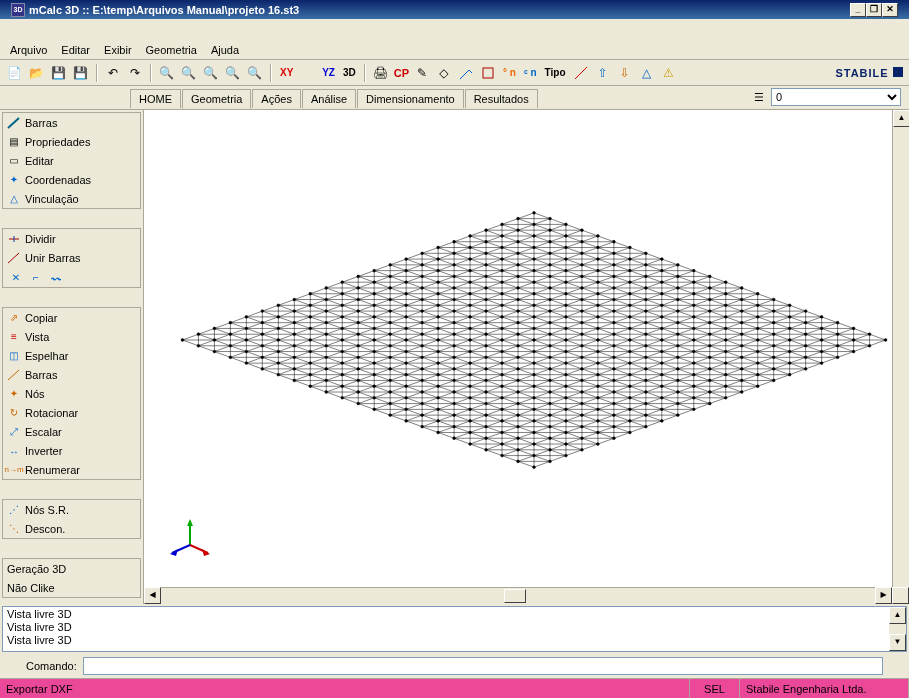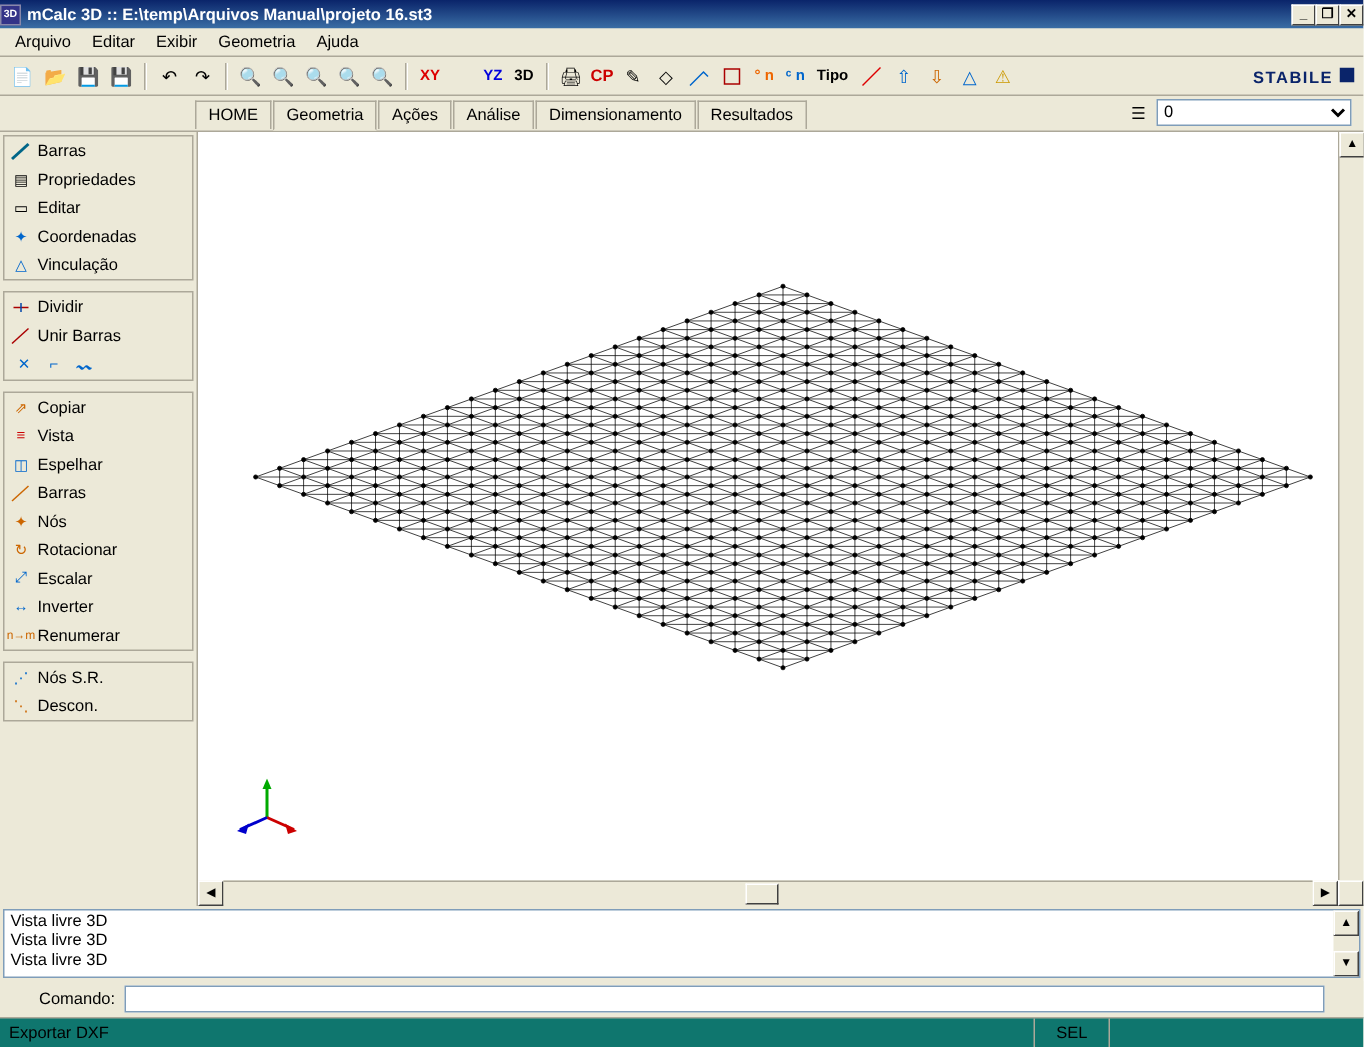"mCalc 3D :: E:\temp\Arquivos" .titlebar { padding: 0 0 -> 0 11px }
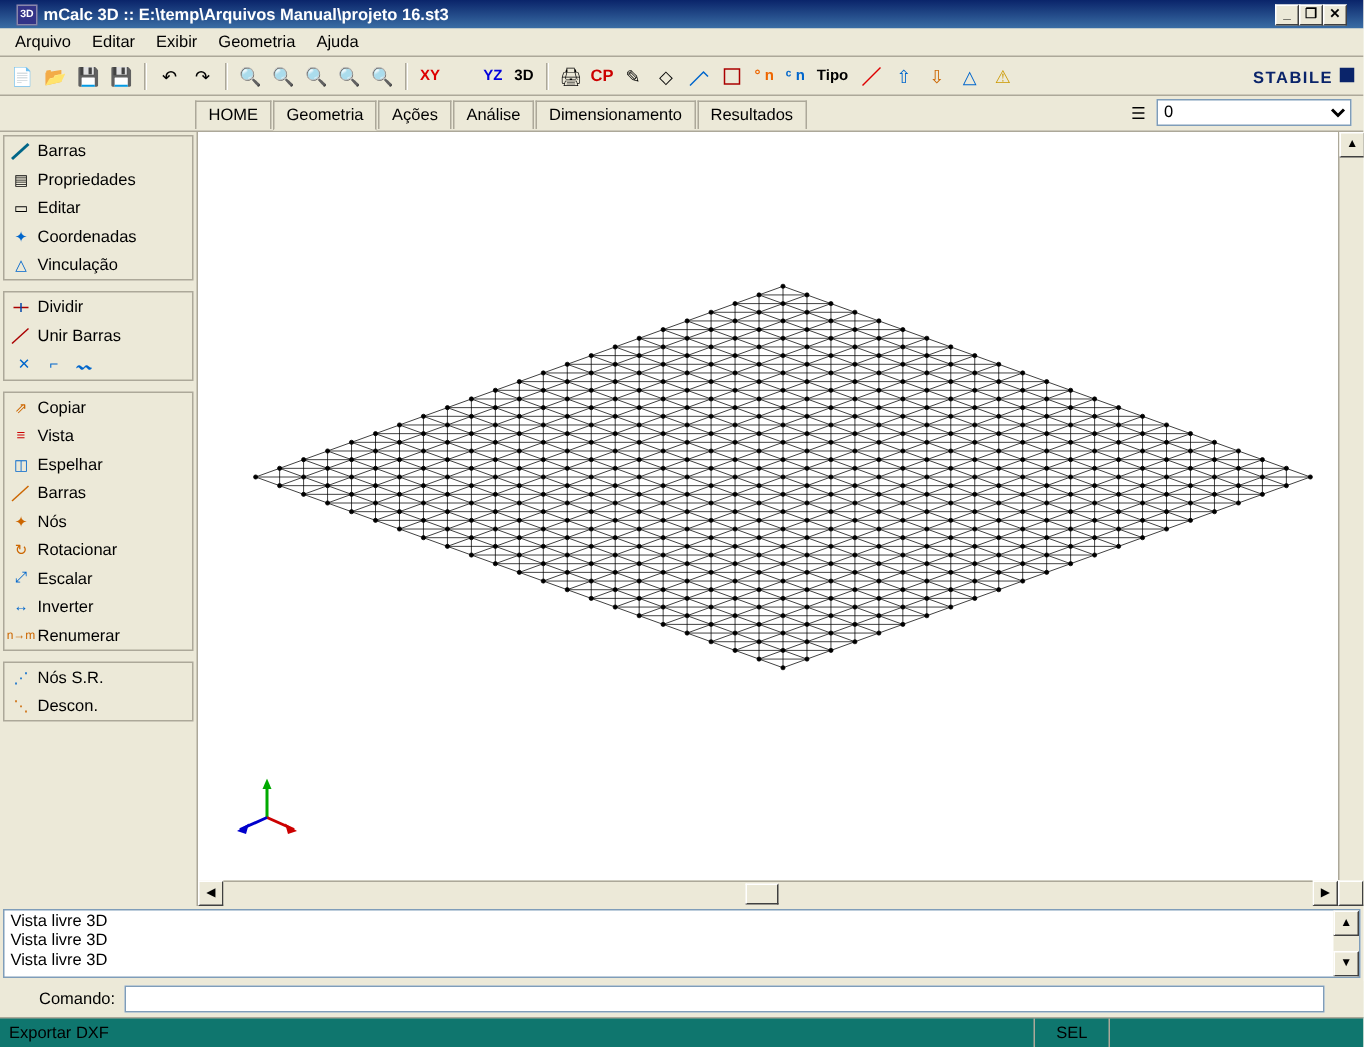"Arquivo" .menubar { margin-top: none -> 22px }
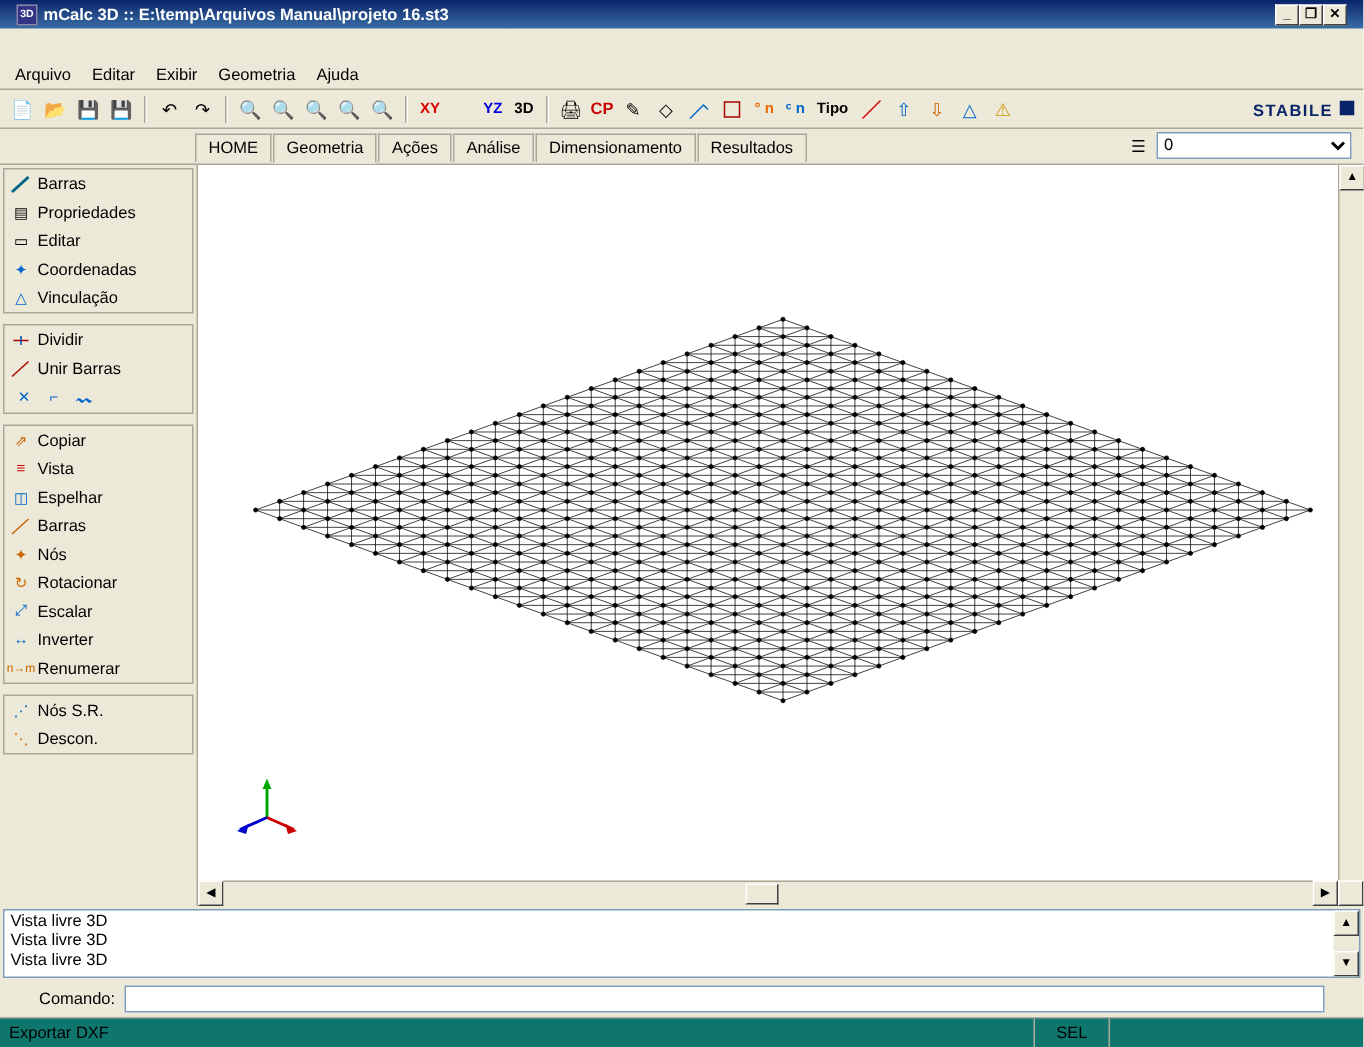"Barras" .sidebar { gap: 4px -> 16px; width: 132px -> 144px }
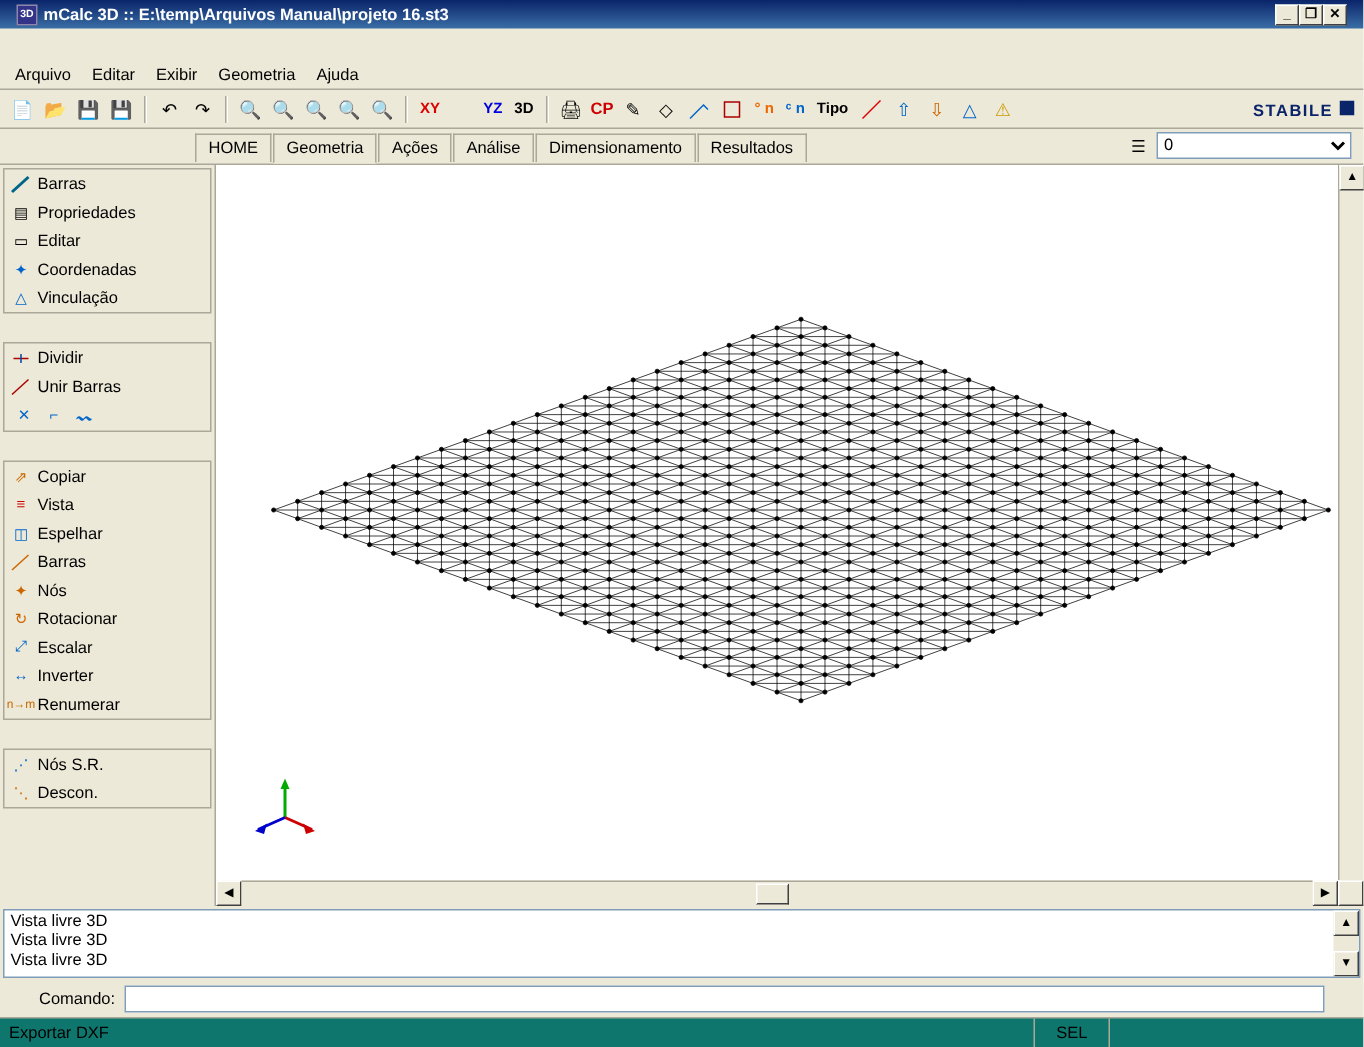"Geração 3D" div.sgroup { html: none -> <div> <div> <span>Geração 3D</span> </div> <div> <span>Não Clike</span> </div> </div> }
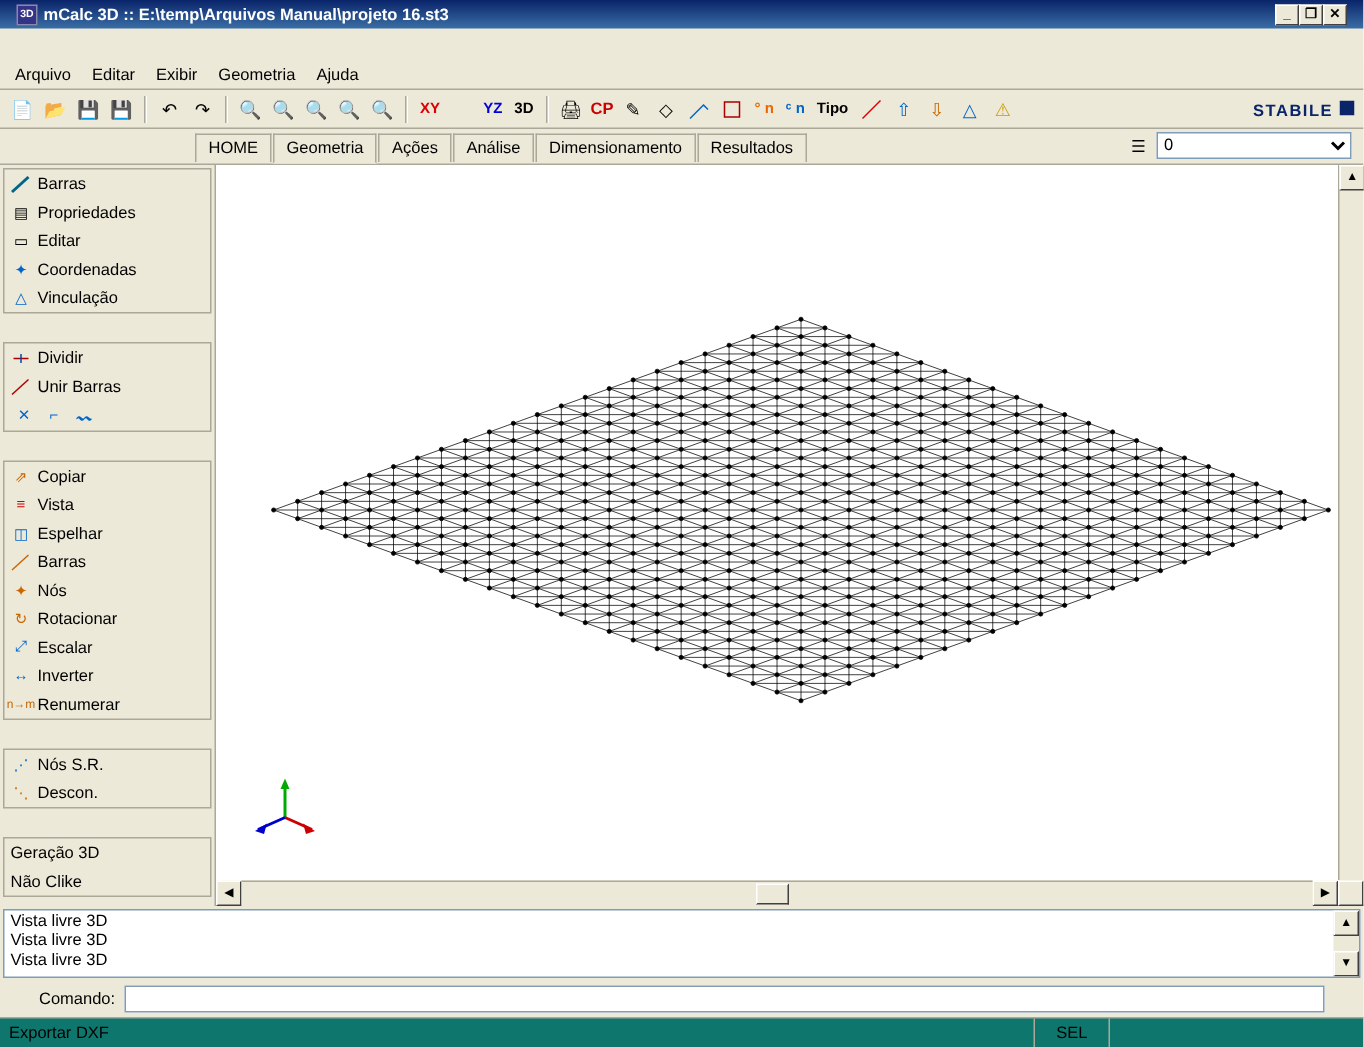"Exportar DXF" .statusbar { background: #0f766e -> #ec4899 }
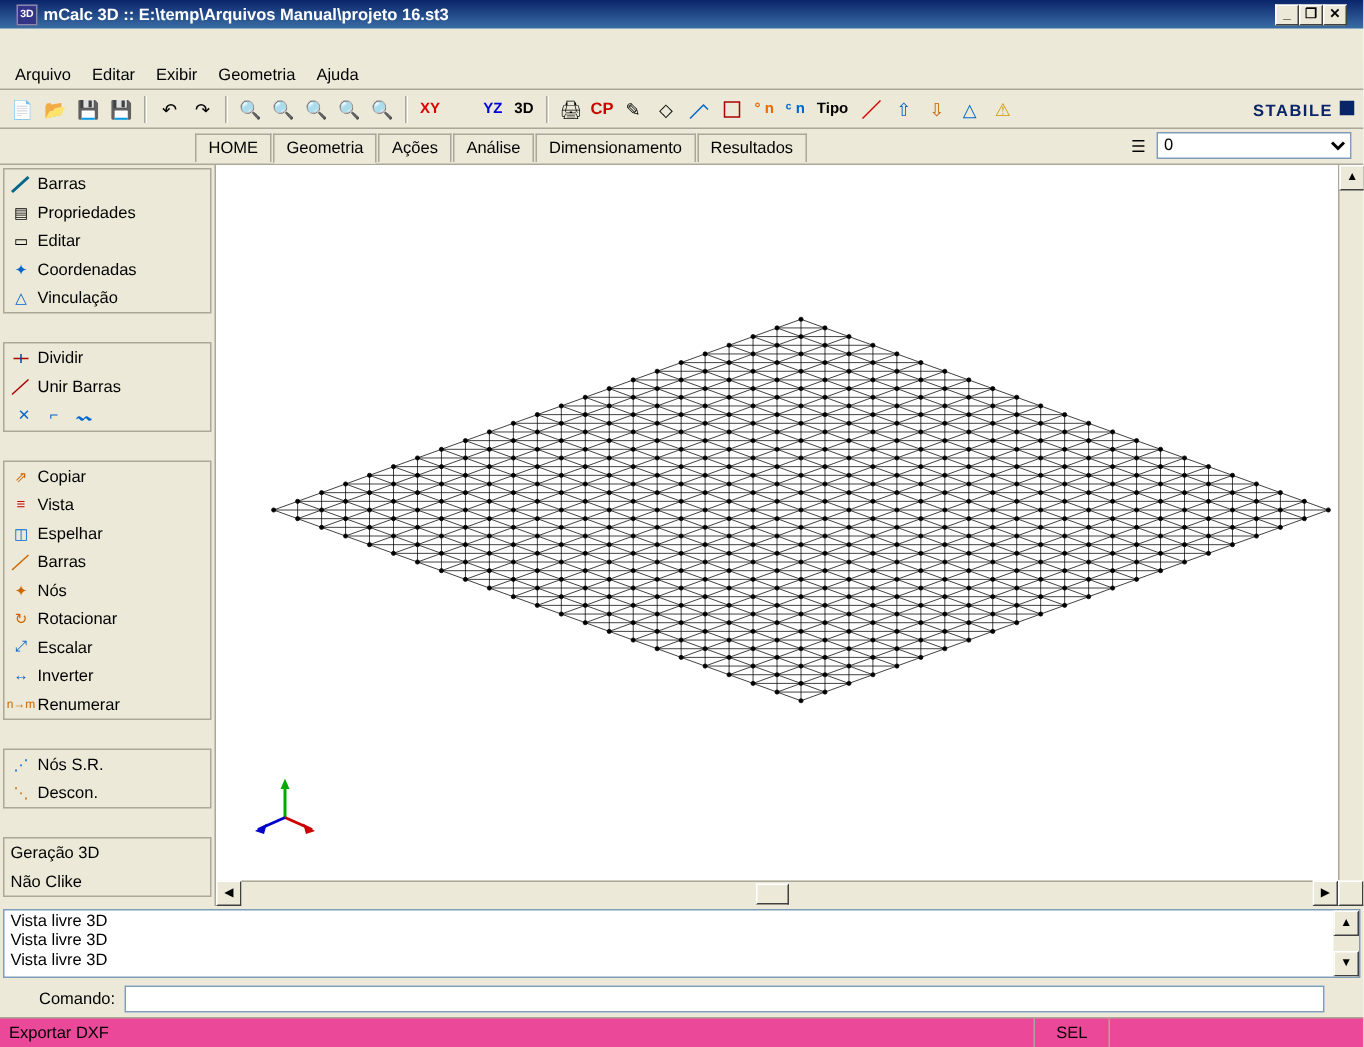"Stabile Engenharia Ltda." div.status-cell { html: none -> <div>Stabile Engenharia Ltda.</div> }
